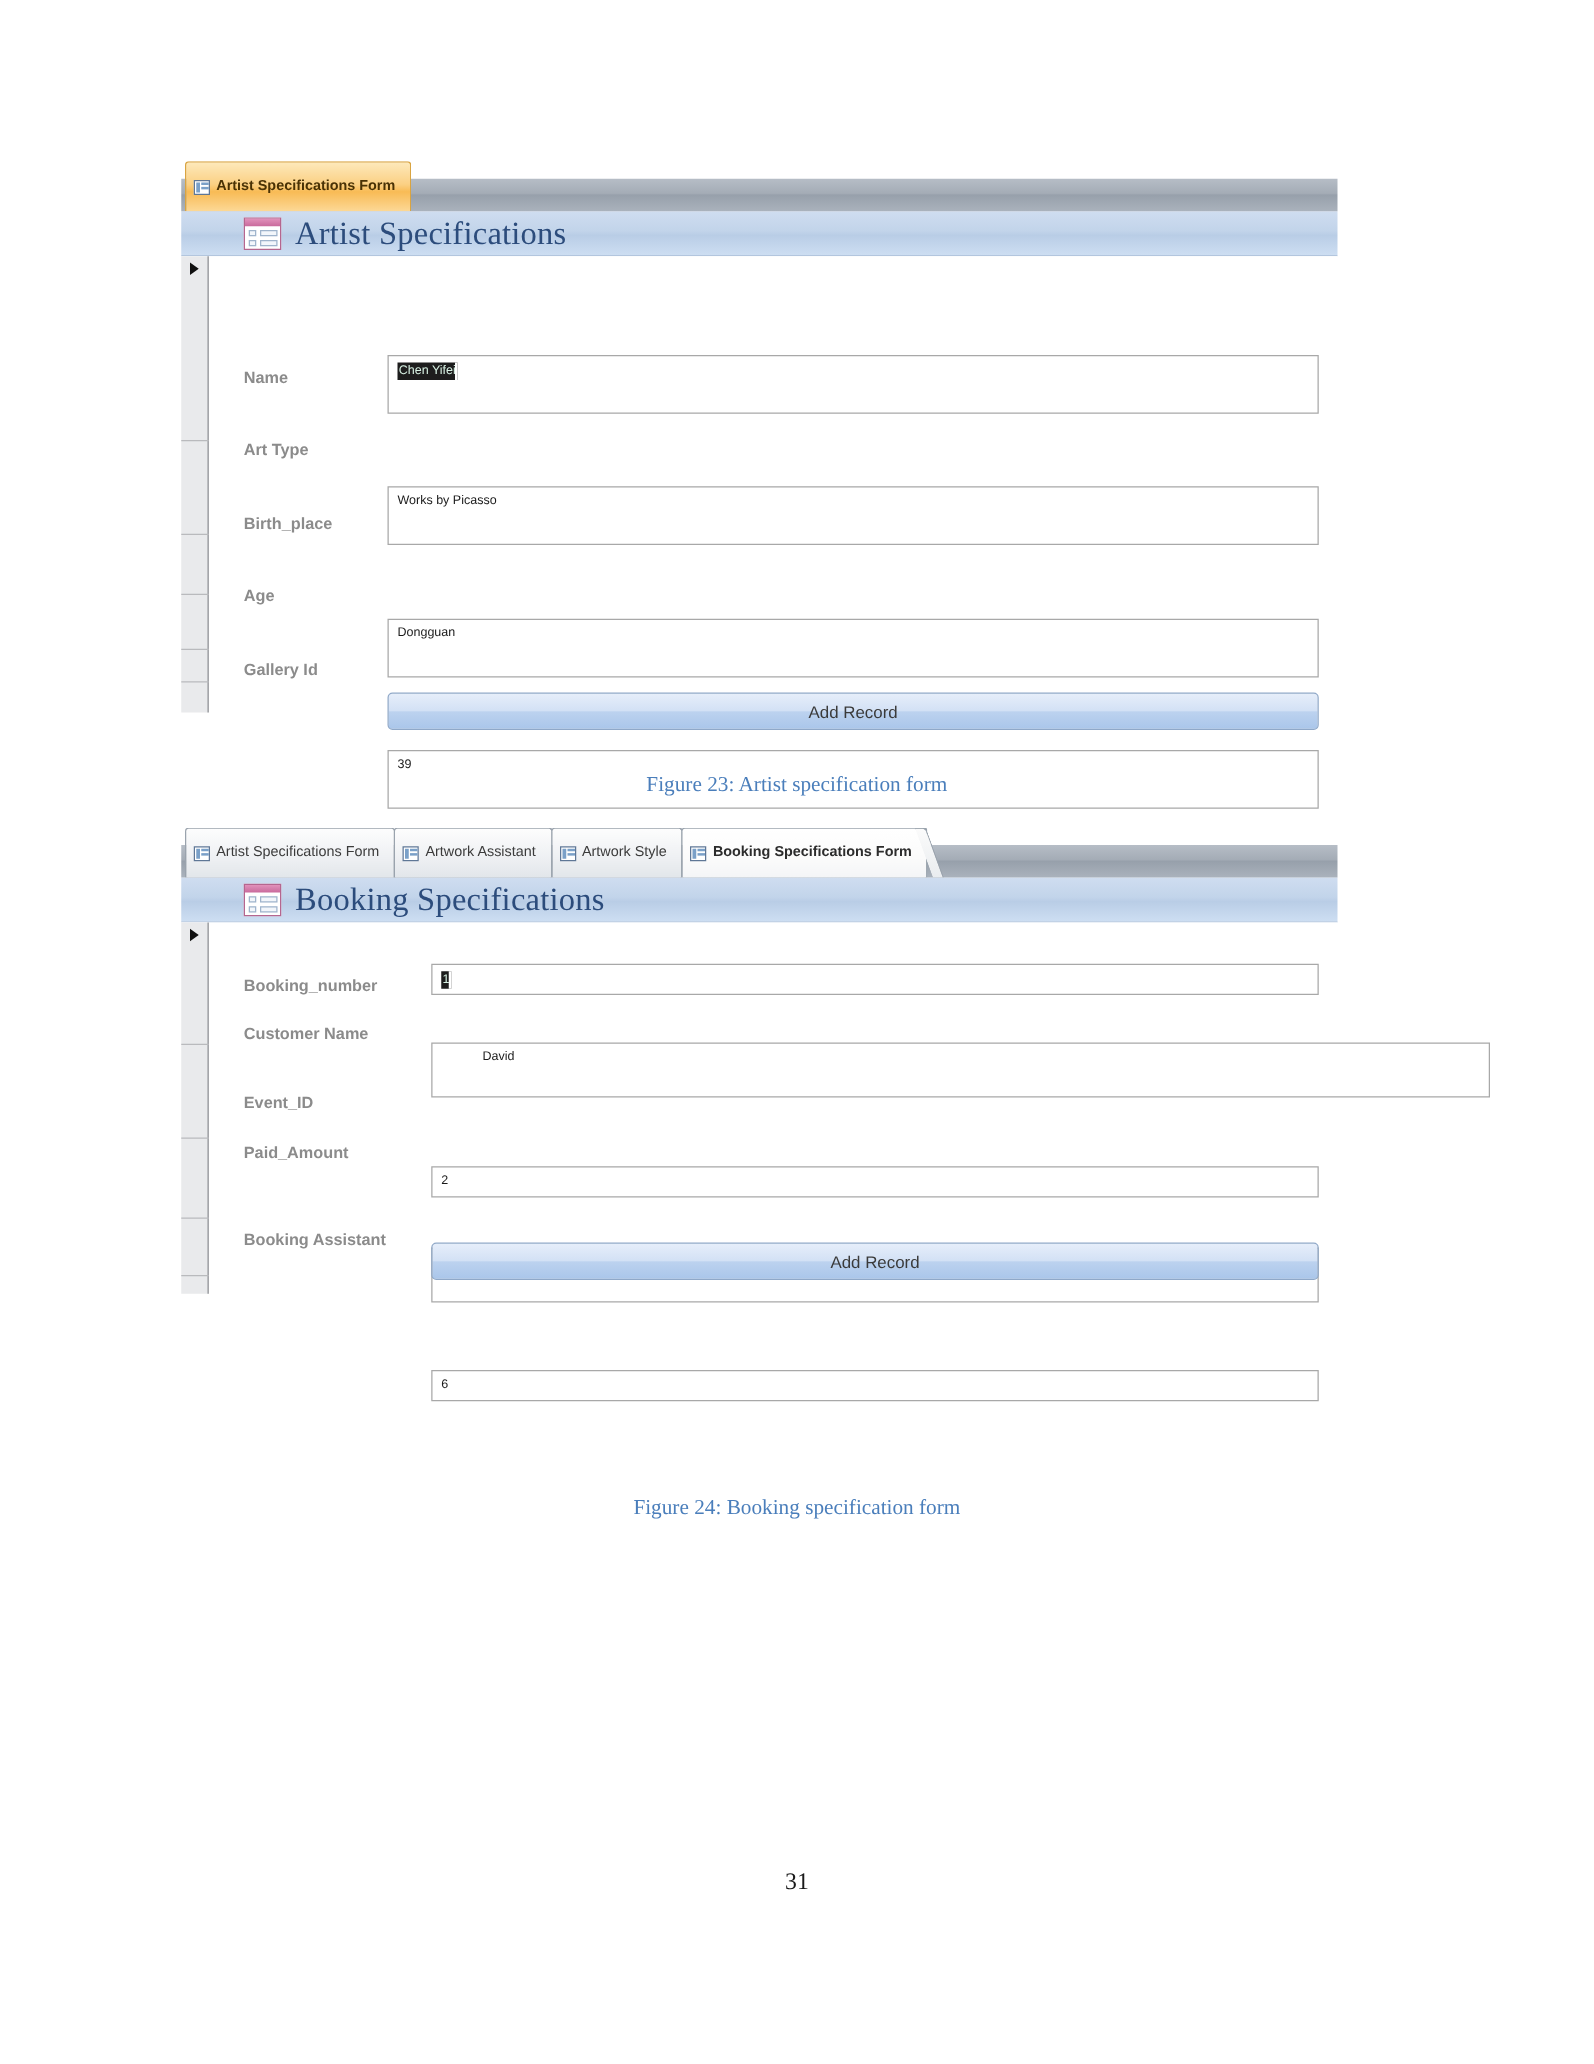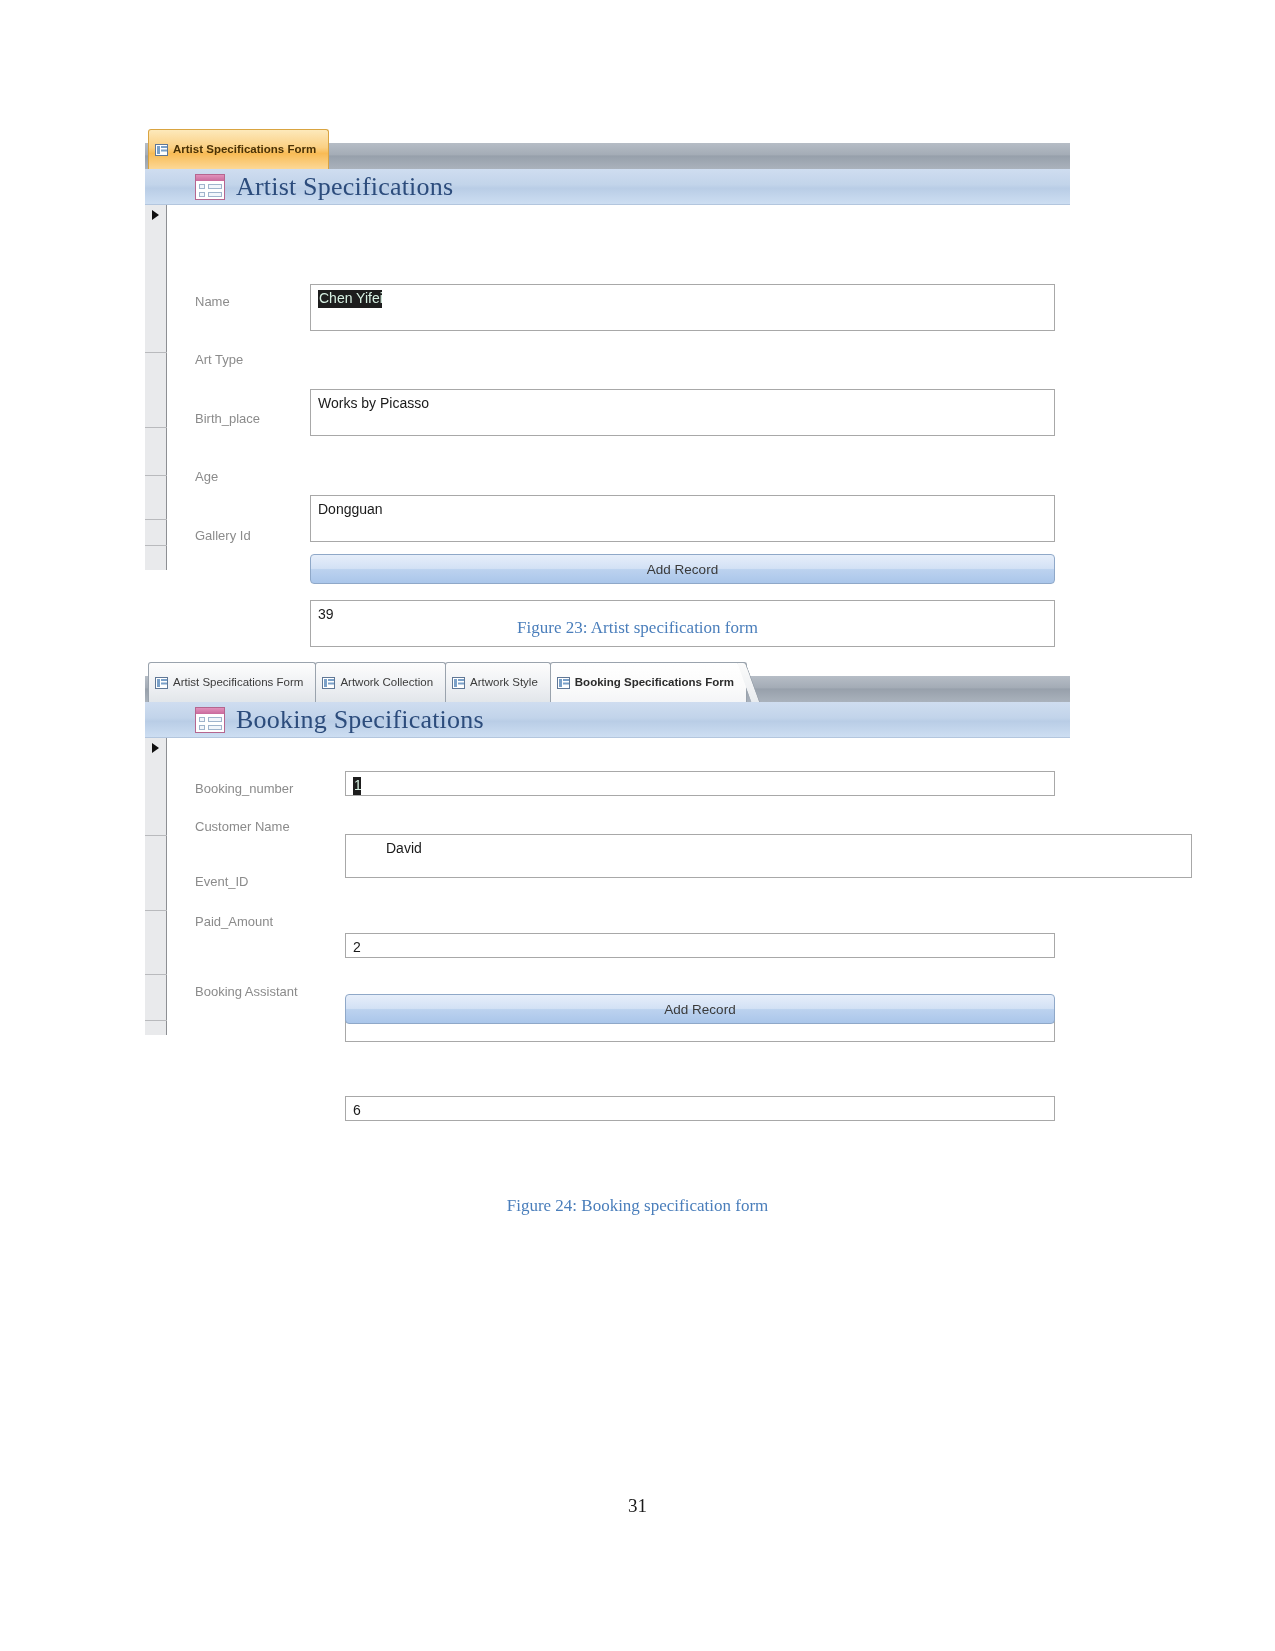"Name" .field-row { font-weight: none -> bold }
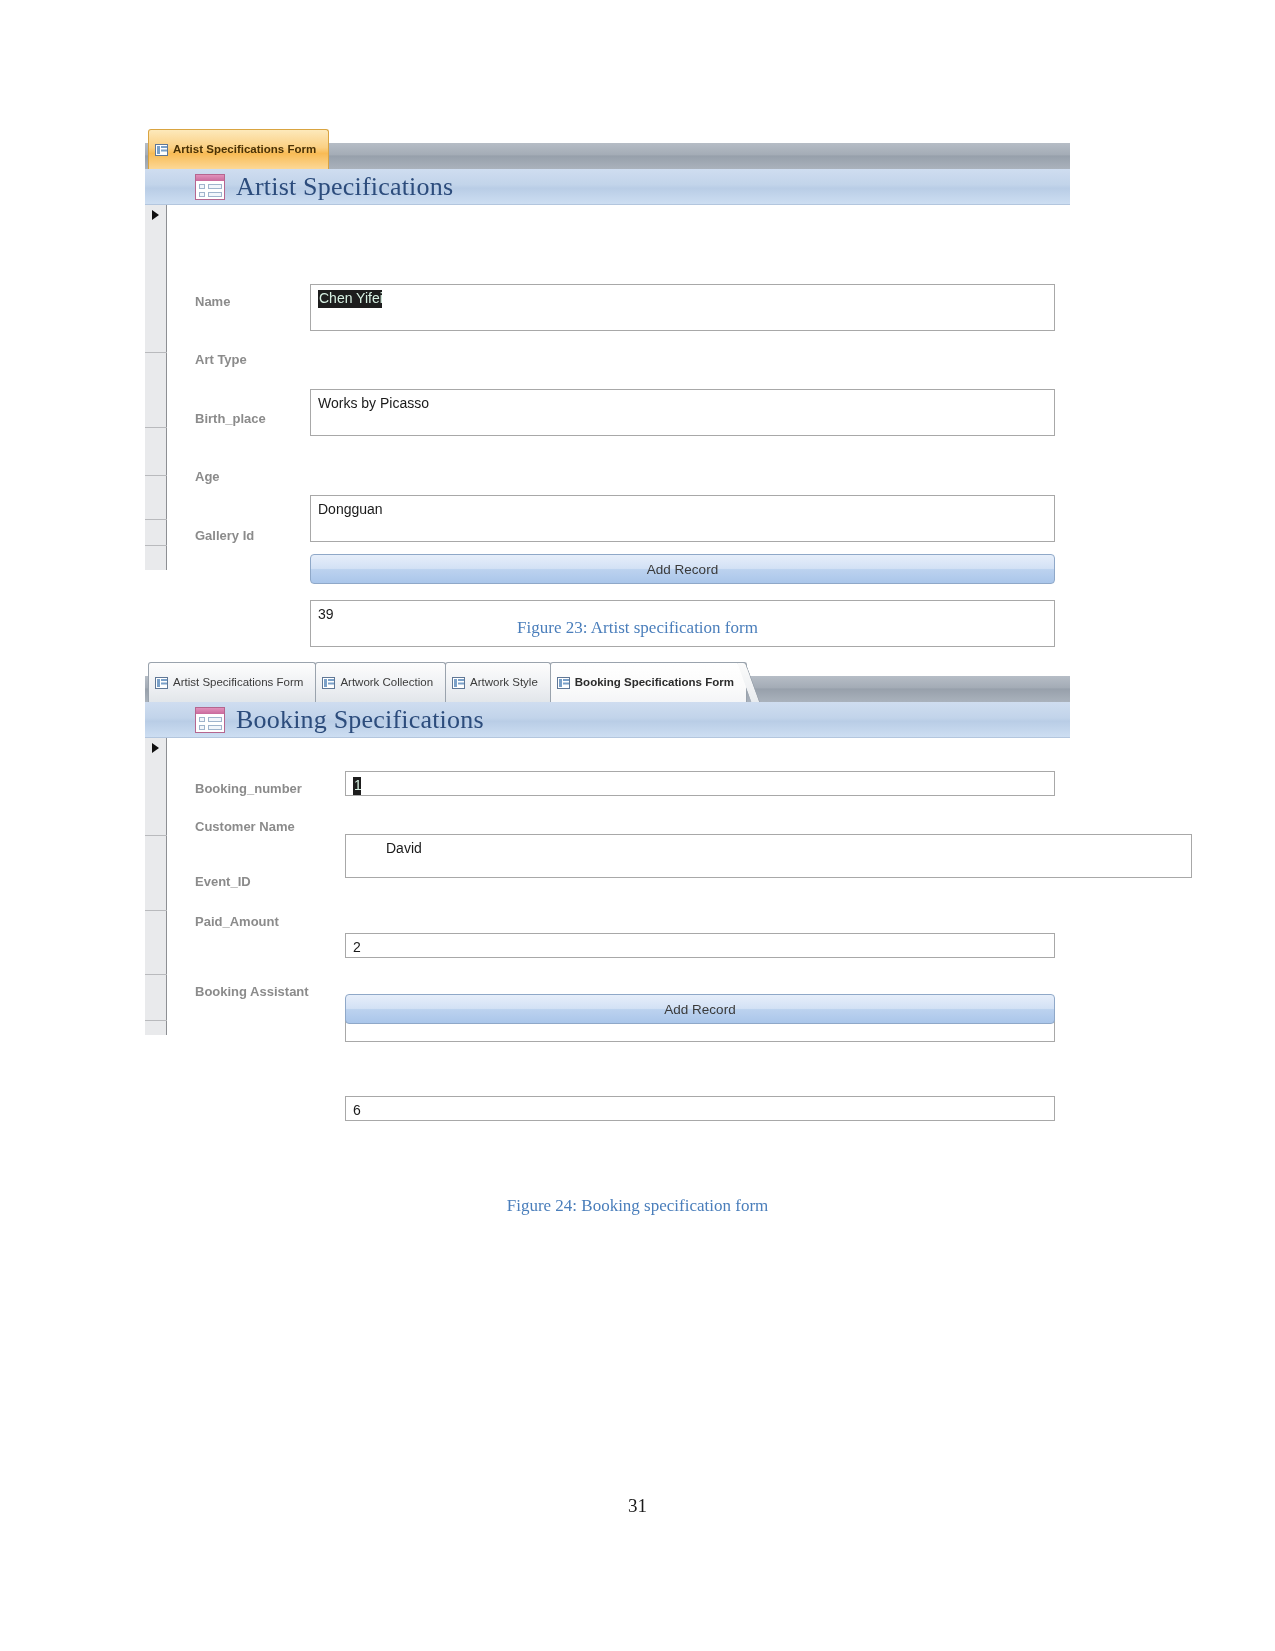"Chen Yifei" .field-box { font-size: 14px -> 10px }
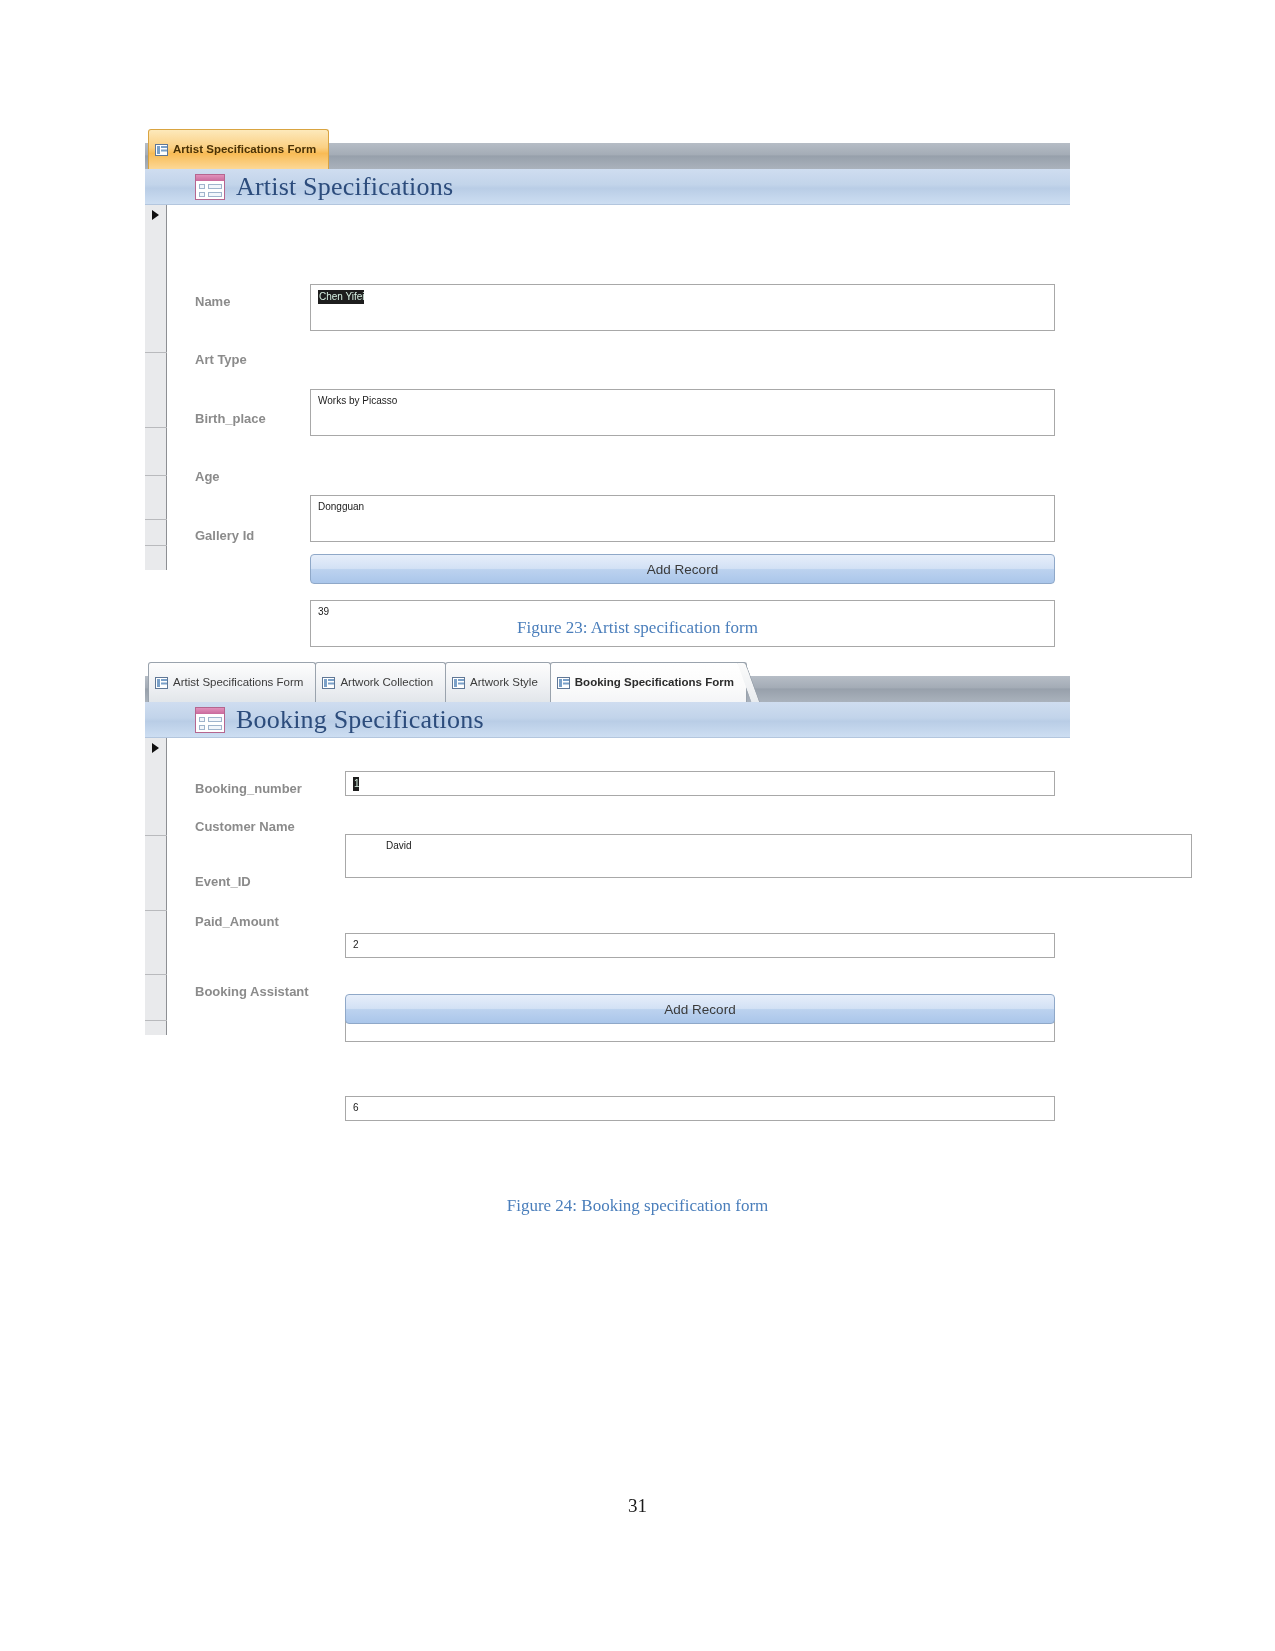"Artwork Collection" span.tab-label { text: Collection -> Assistant }
